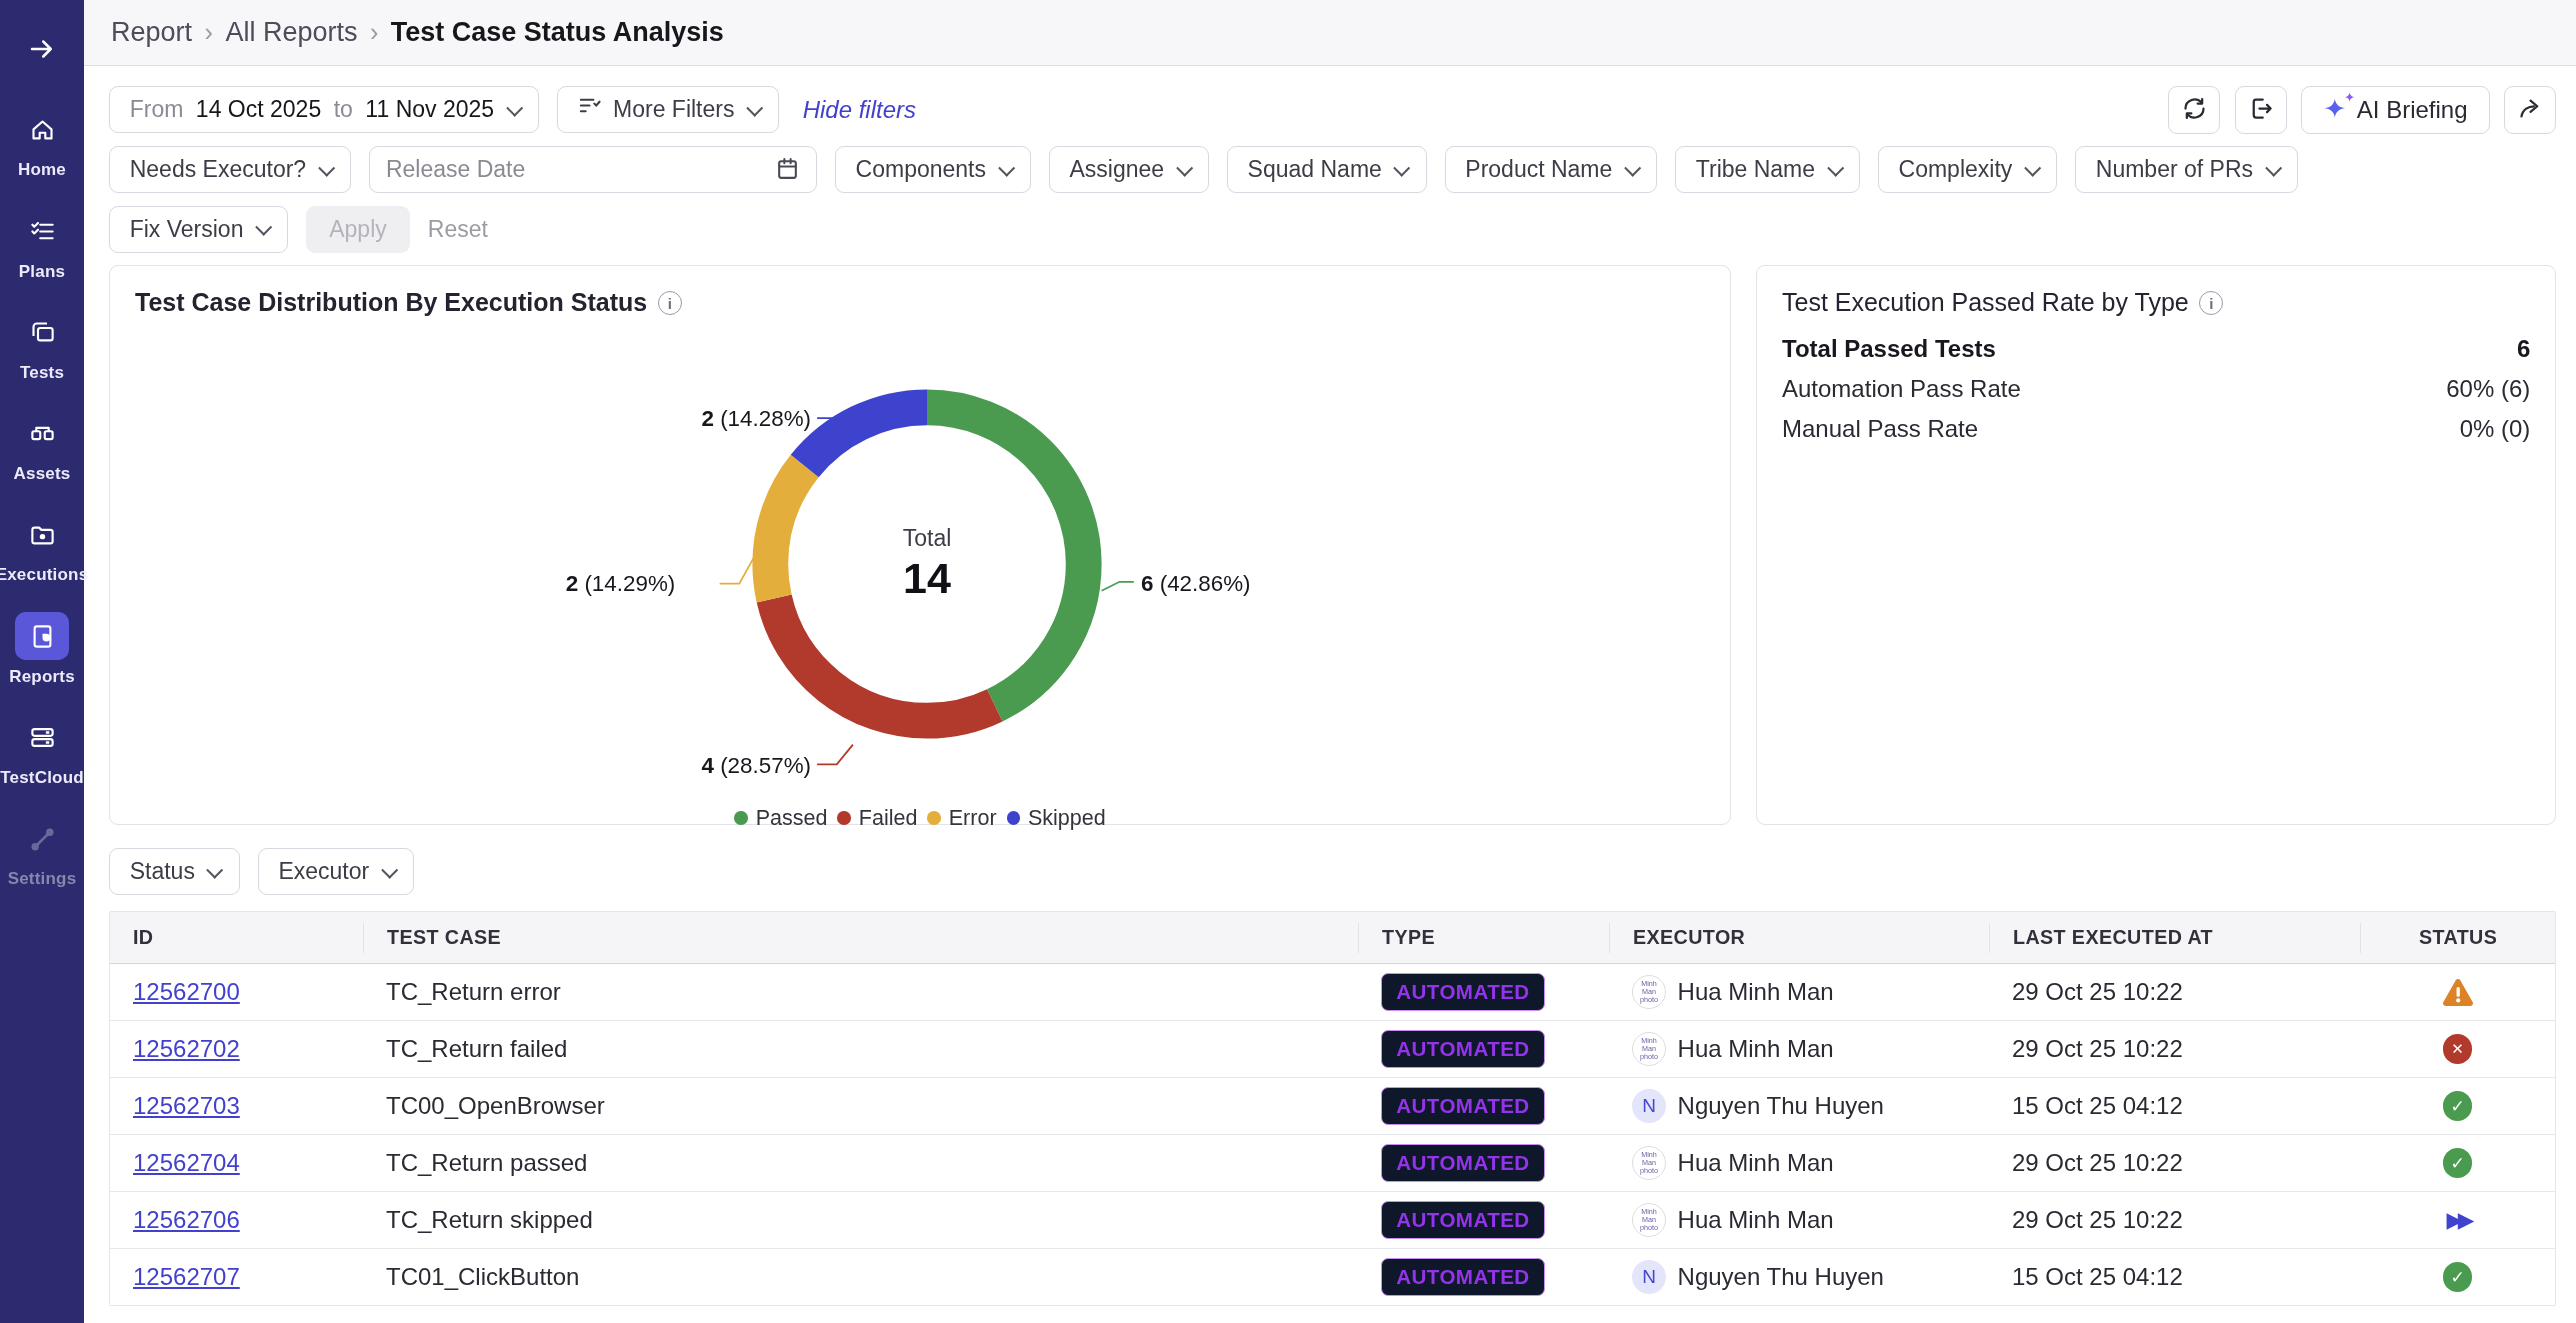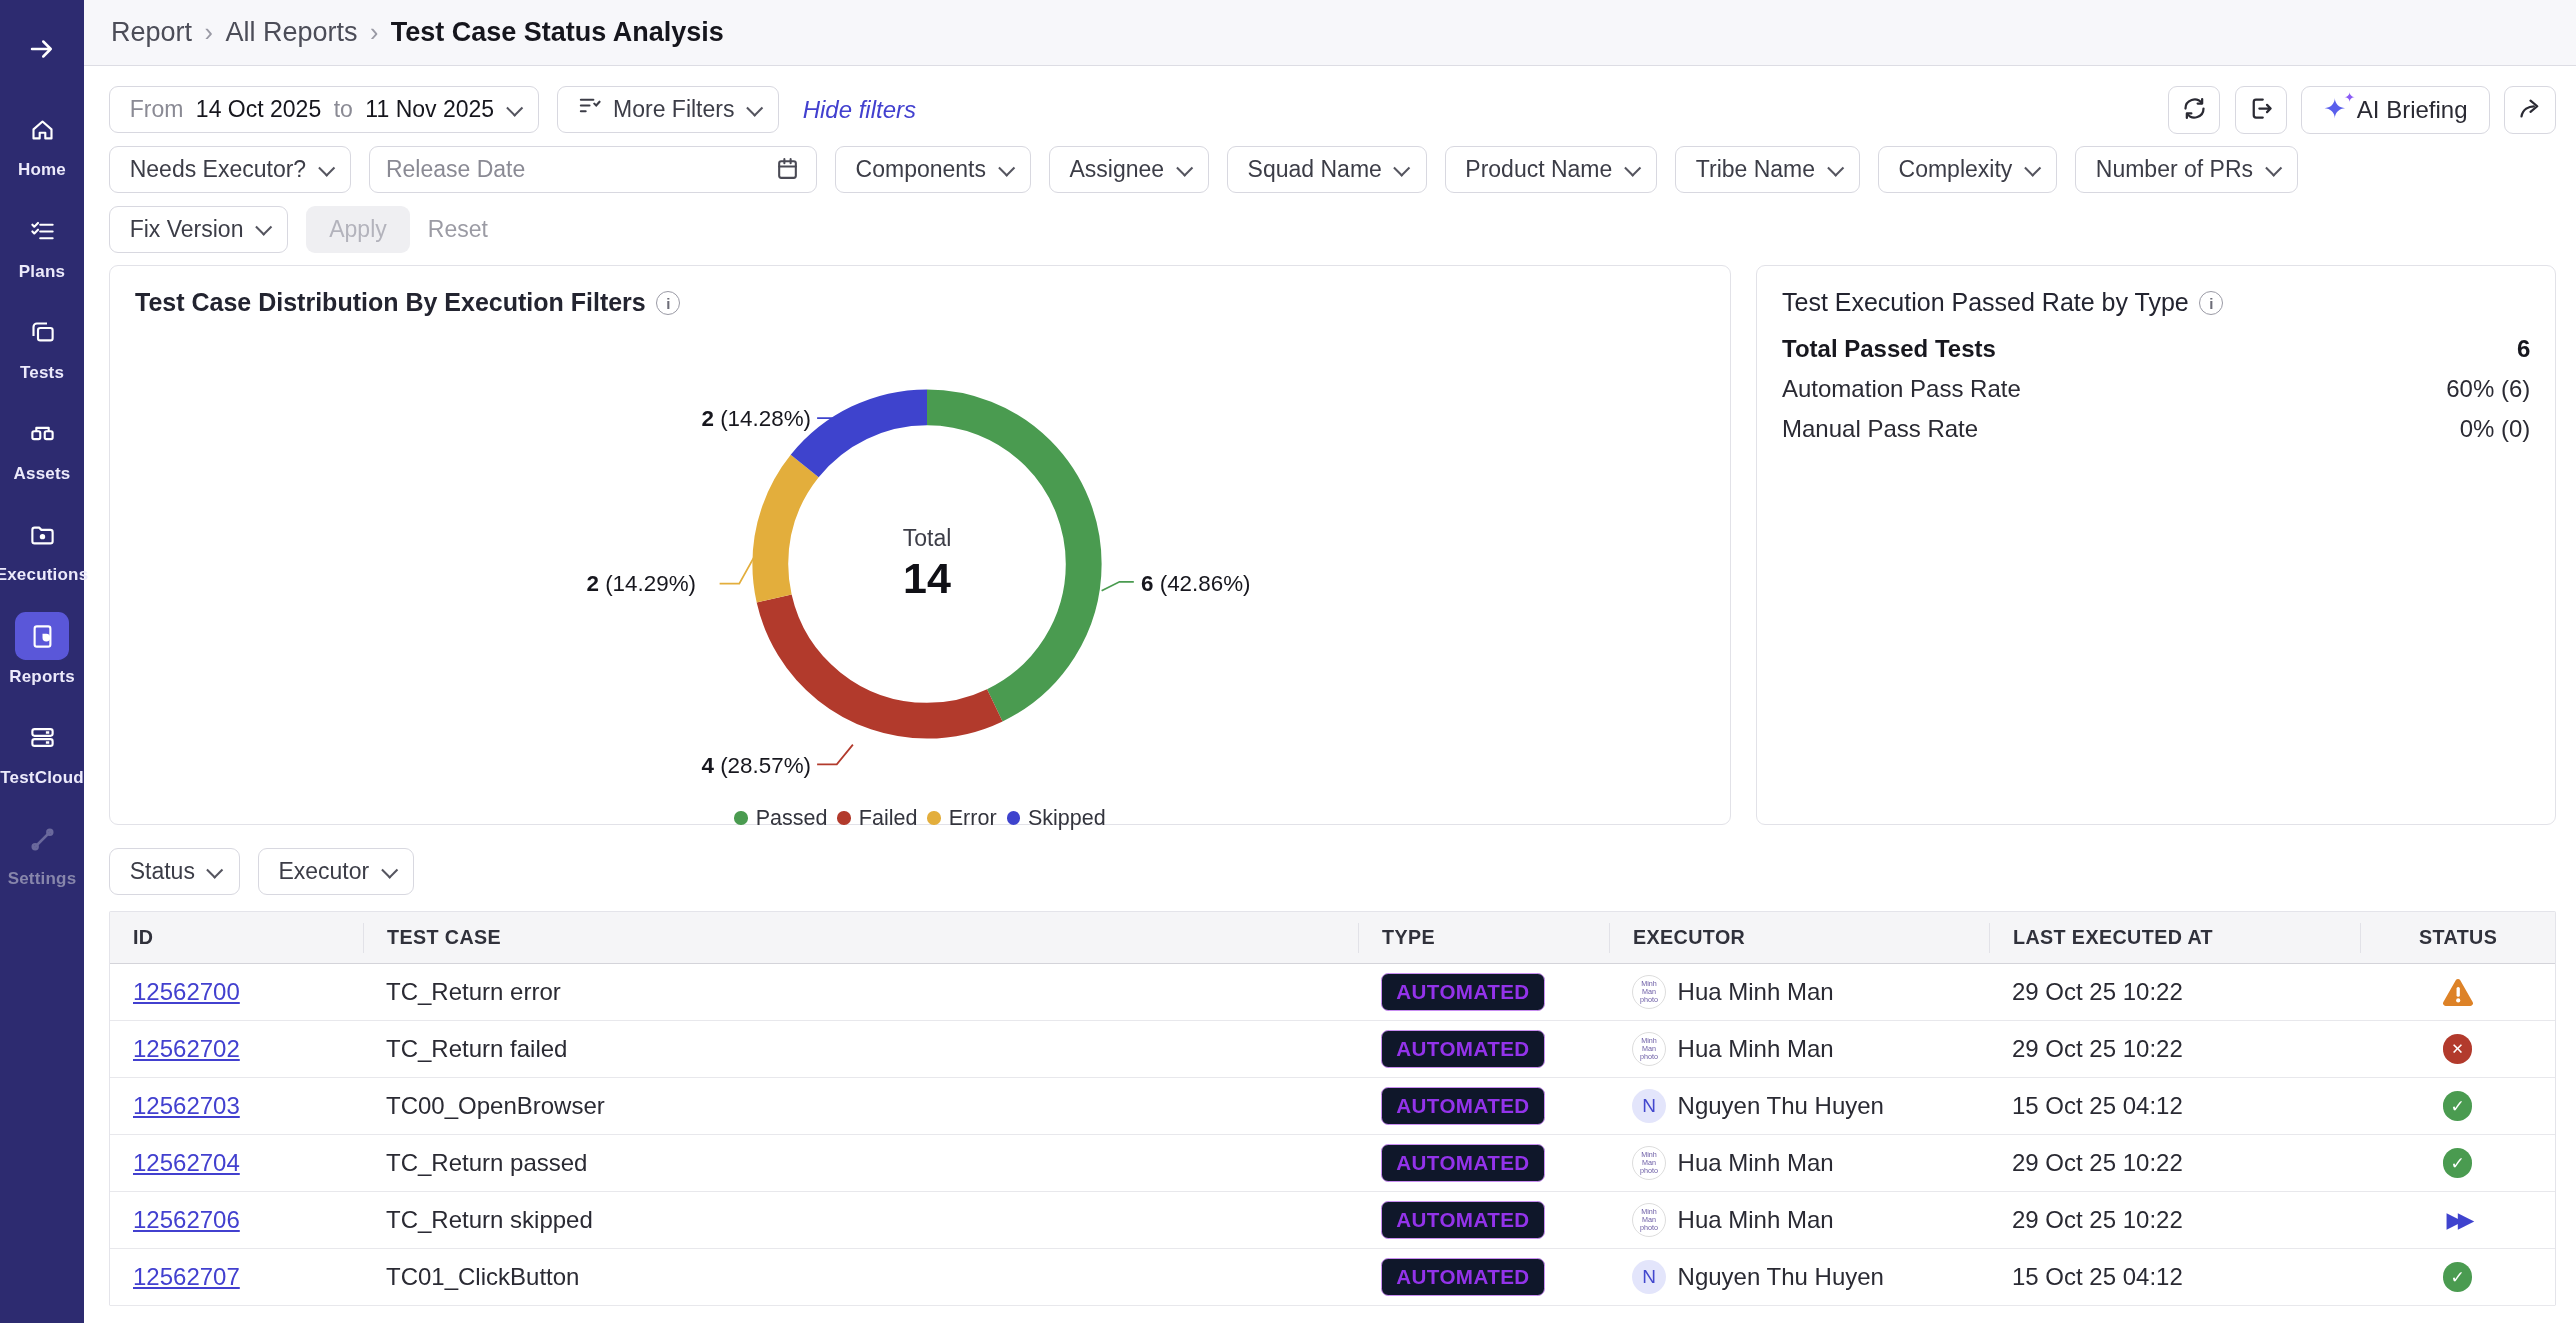"Test Case Distribution By Execution" span { text: Filters -> Status }
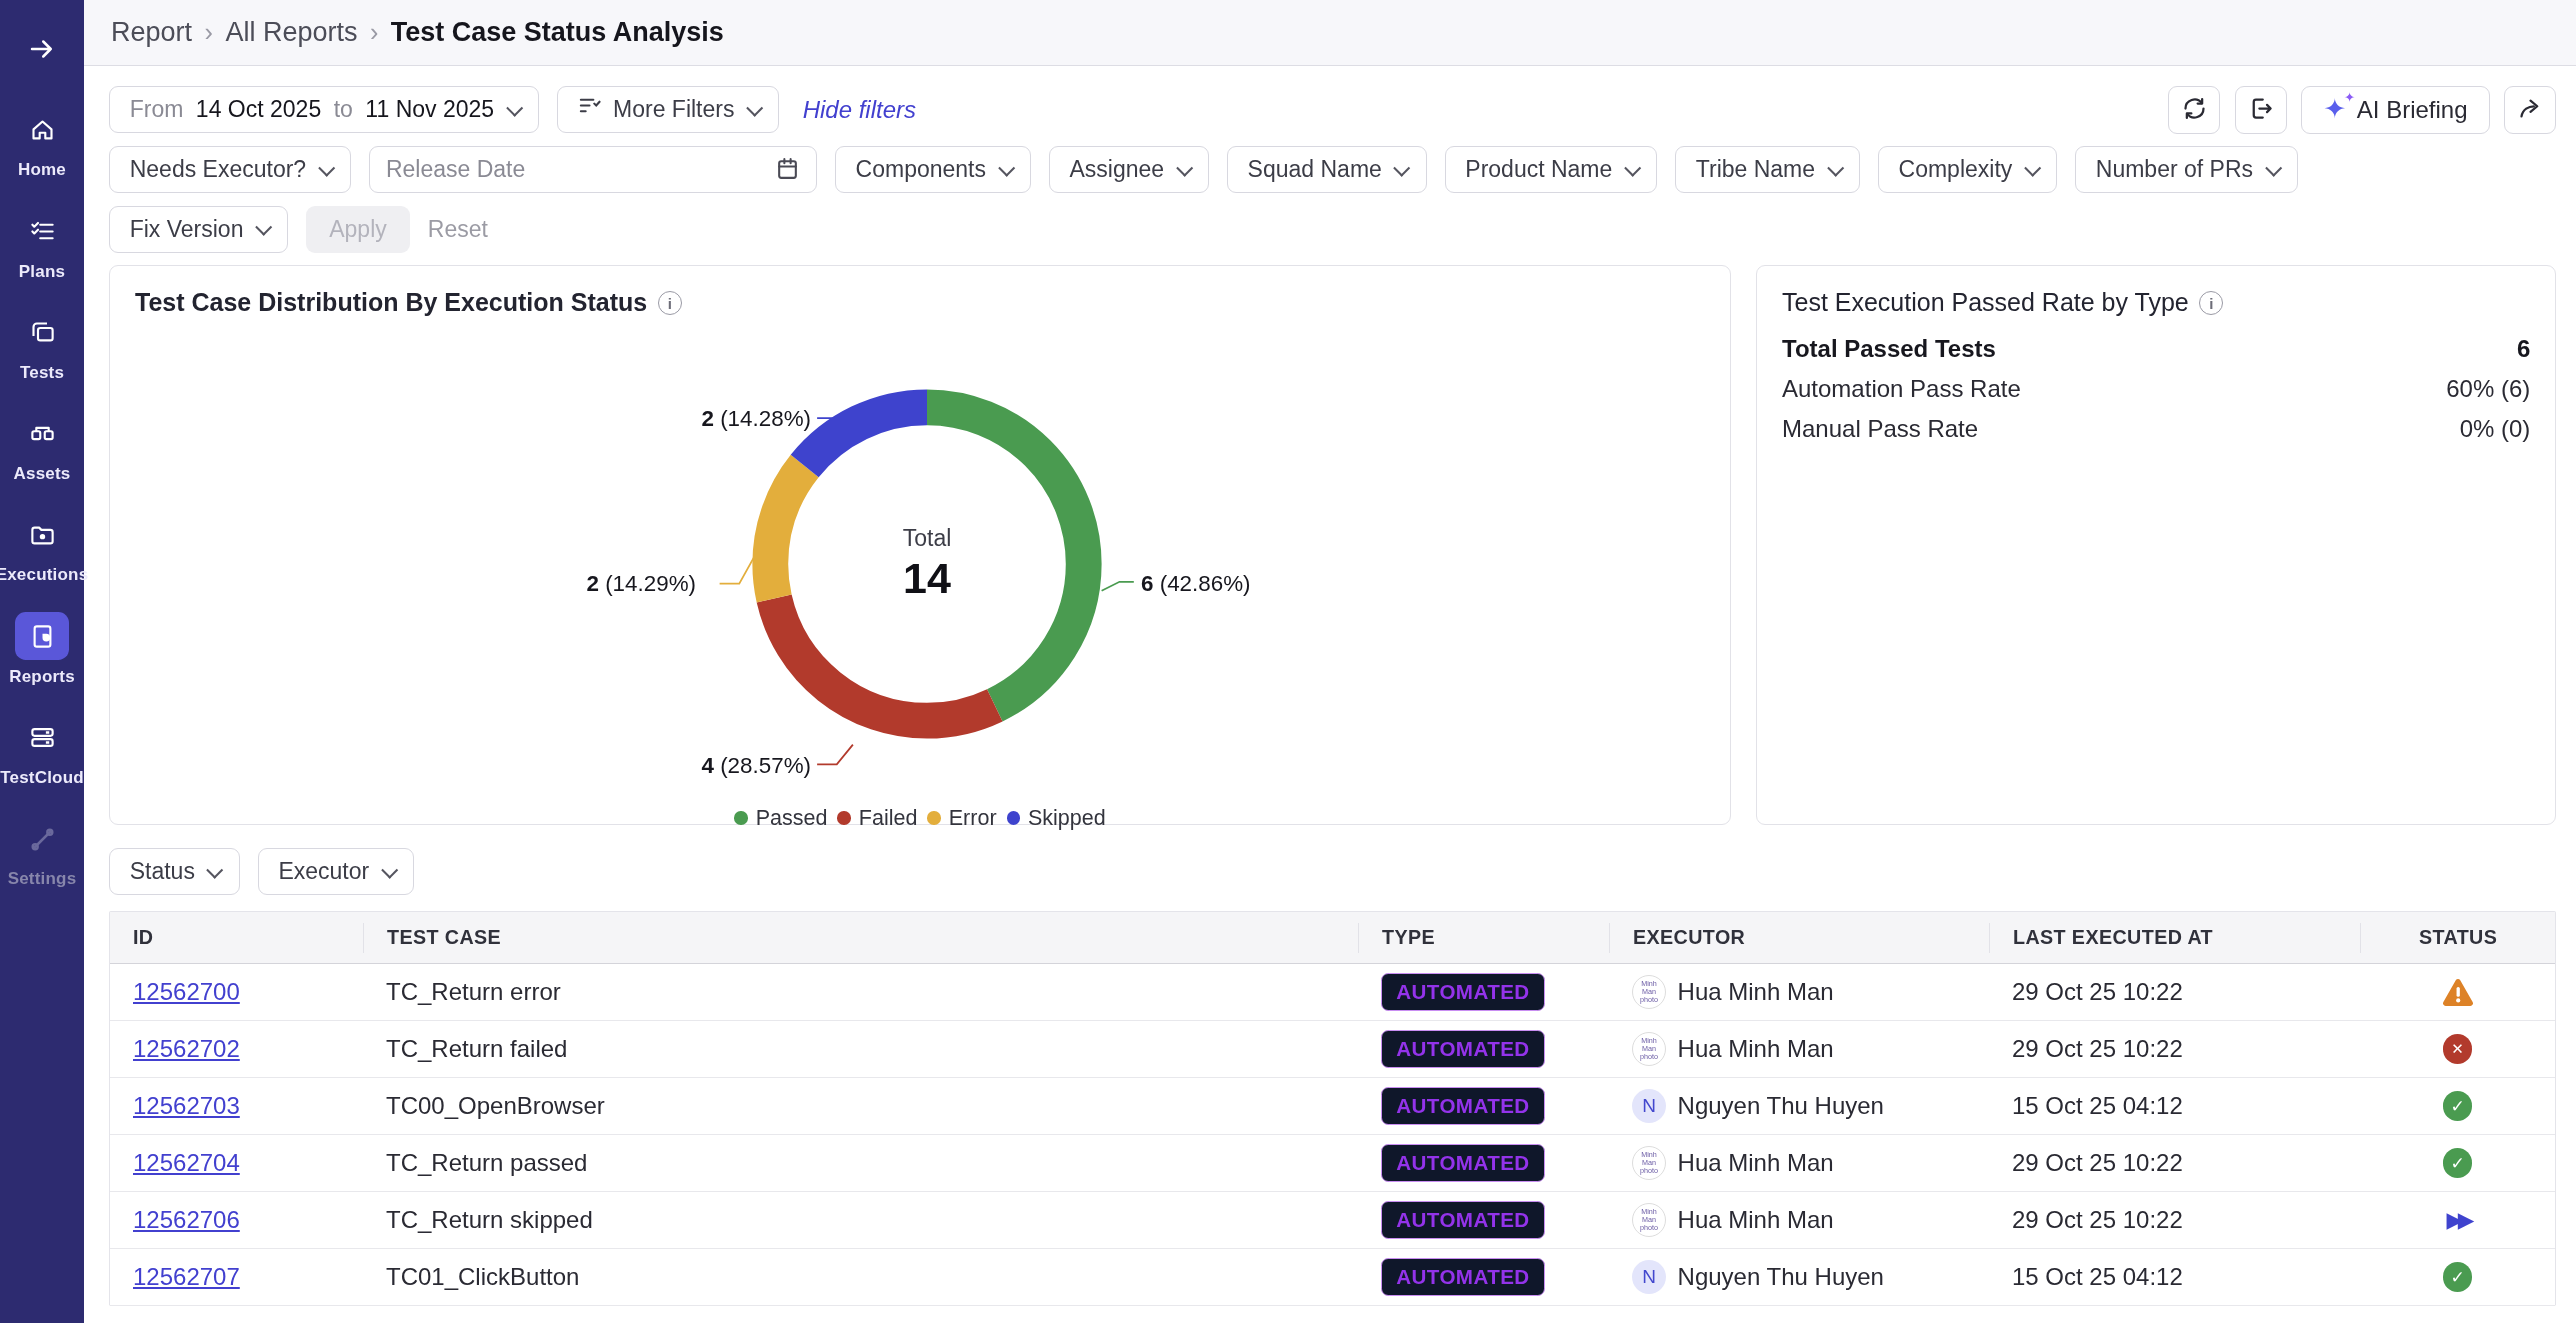"2 (14.29%)" div.callout { left: 407px -> 421px; text-align: none -> center }
